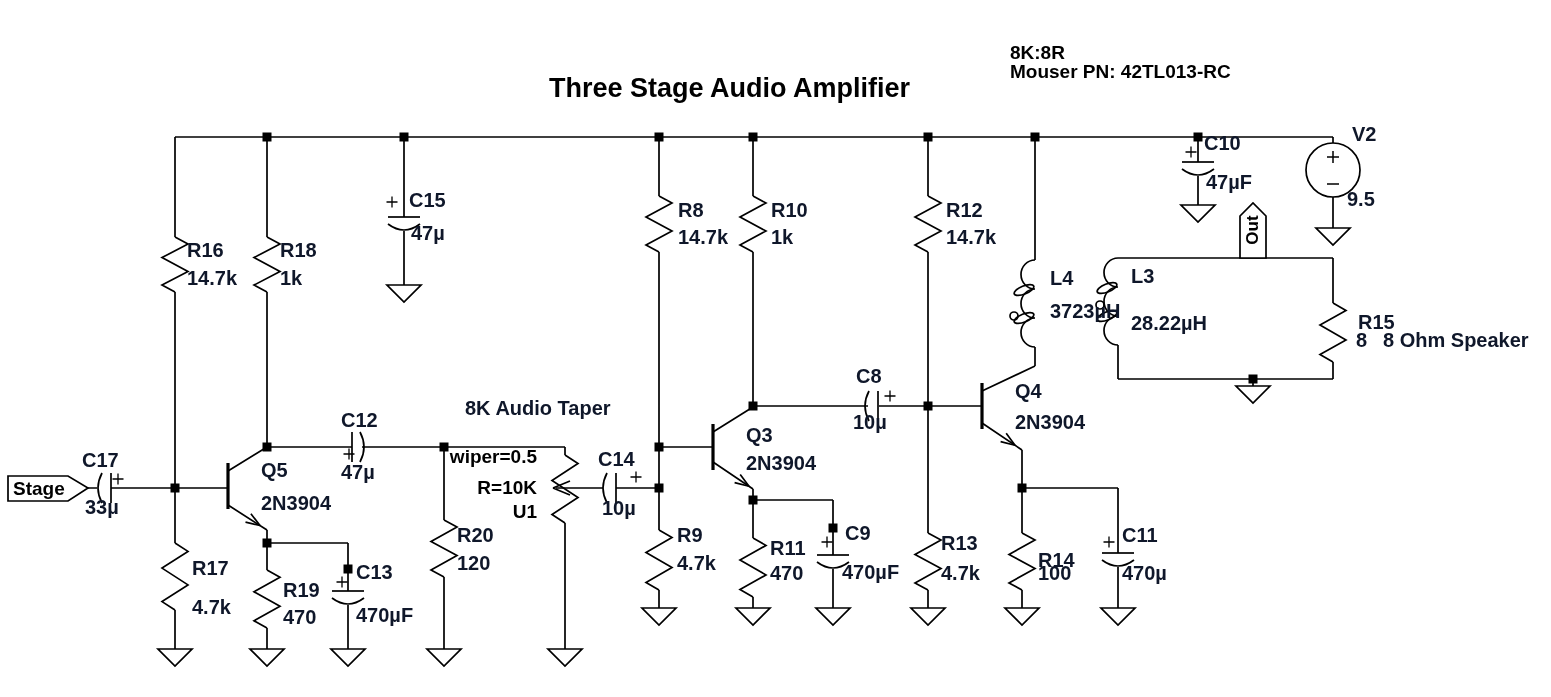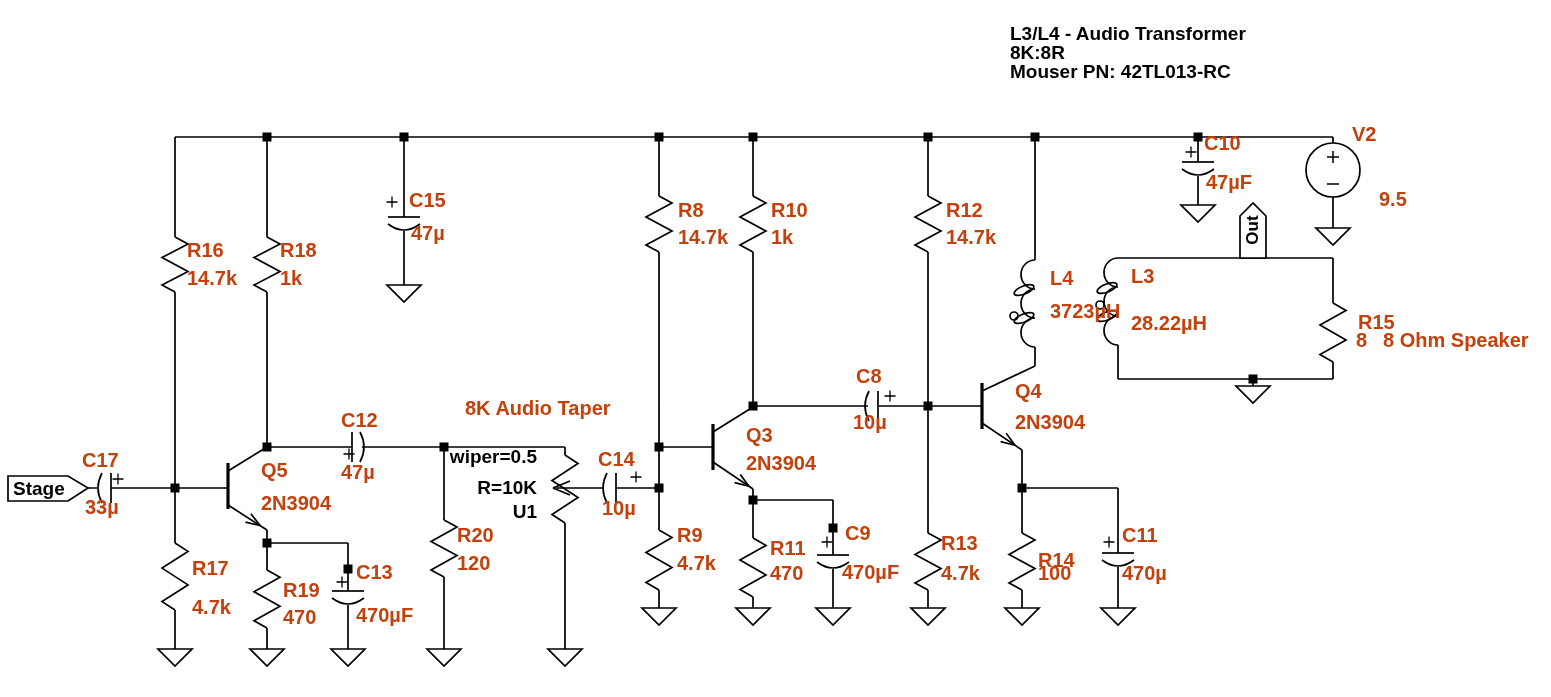"L3/L4 - Audio Transformer" div.note { html: <div>L3/L4 - Audio Transformer</div> -> none }
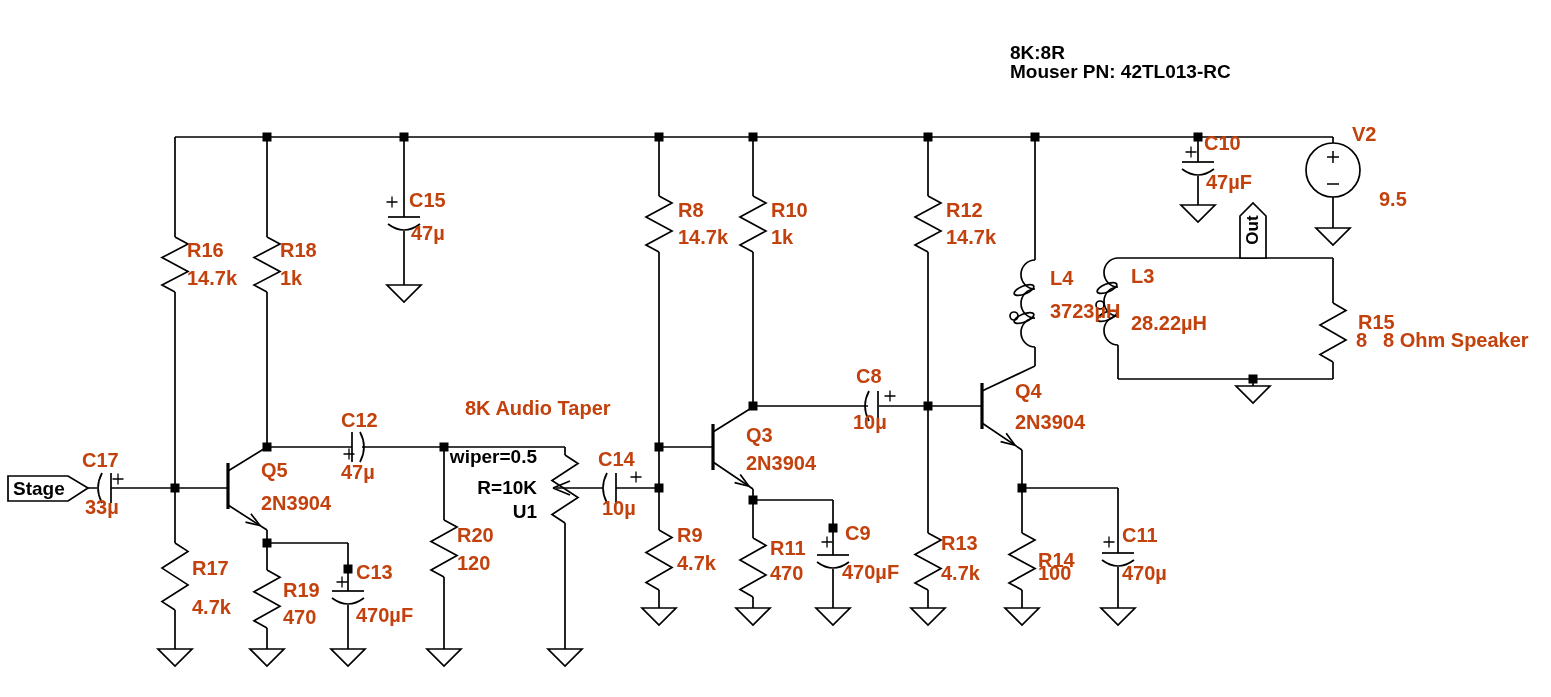"Three Stage Audio Amplifier" div.title { html: none -> <div>Three Stage Audio Amplifier</div> }
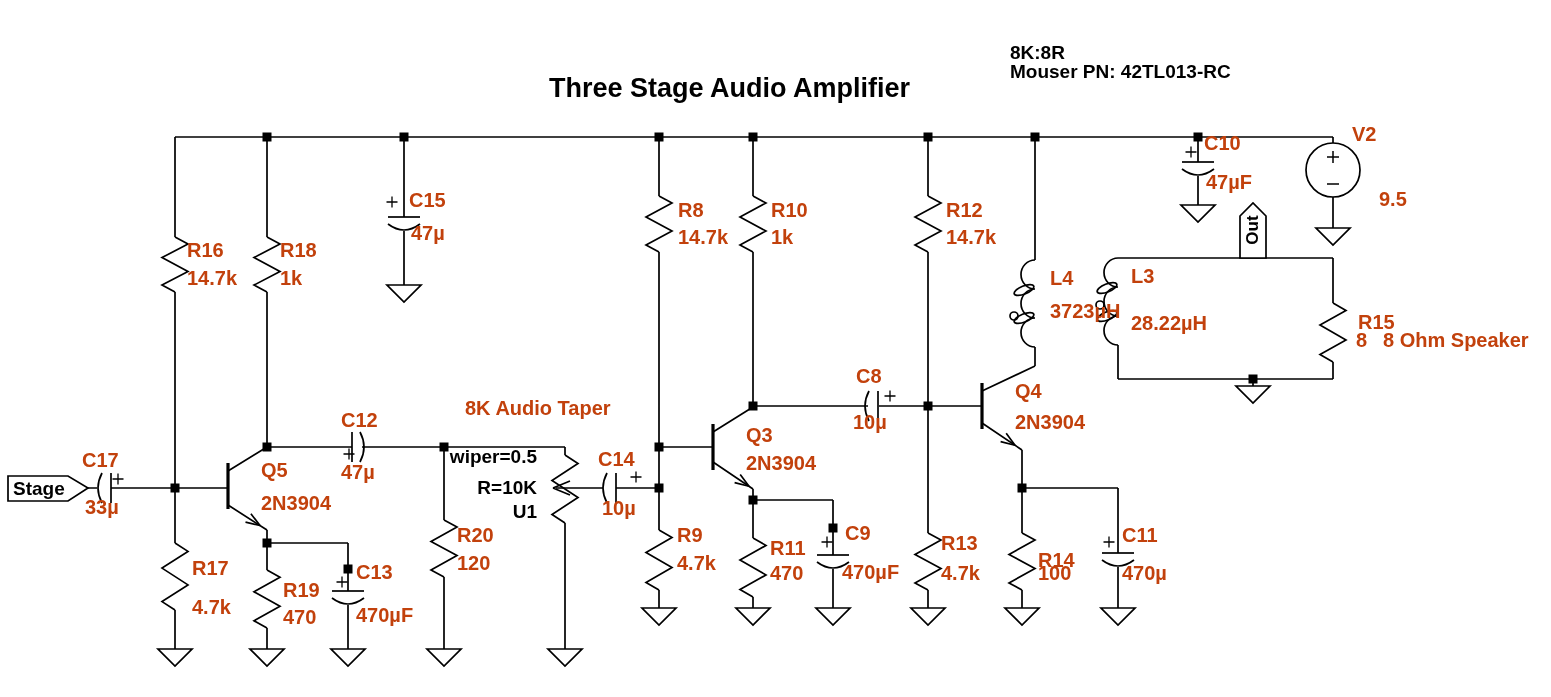"C10" .lbl { color: #c2410c -> #0f172a }
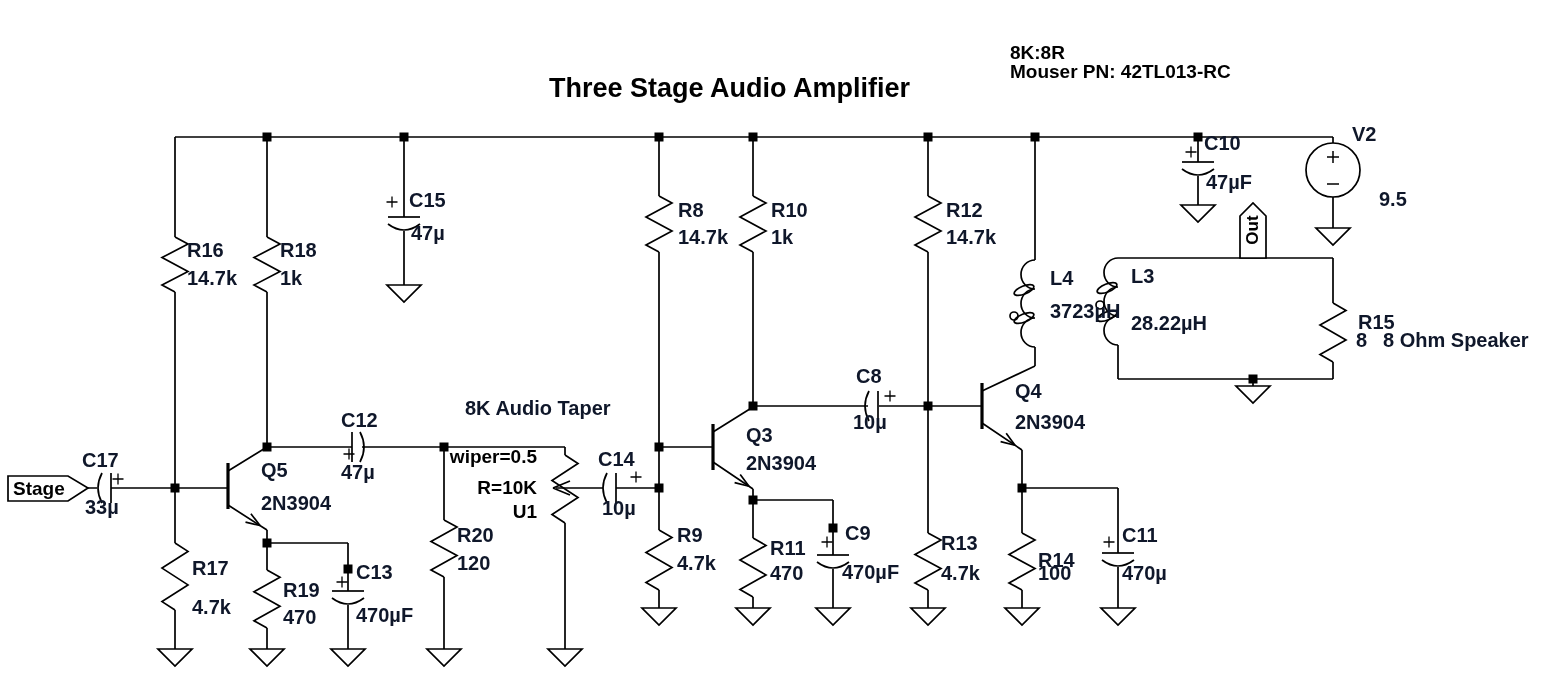"9.5" div.lbl { left: 1379px -> 1347px }
